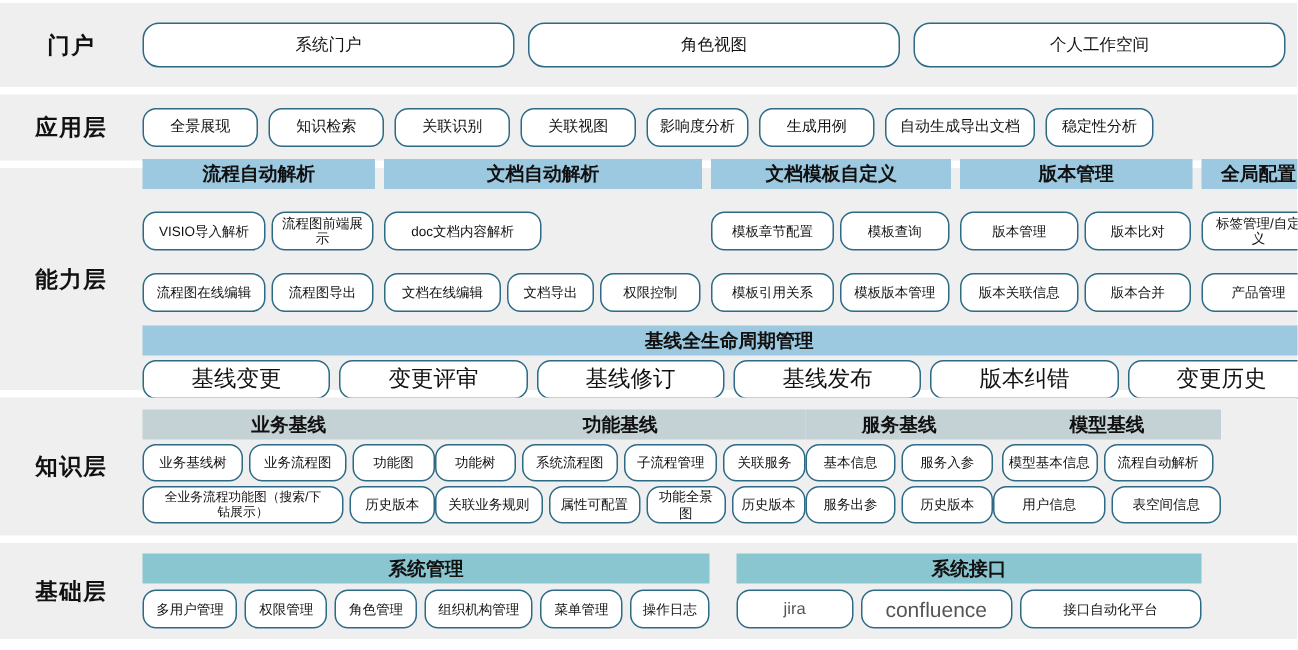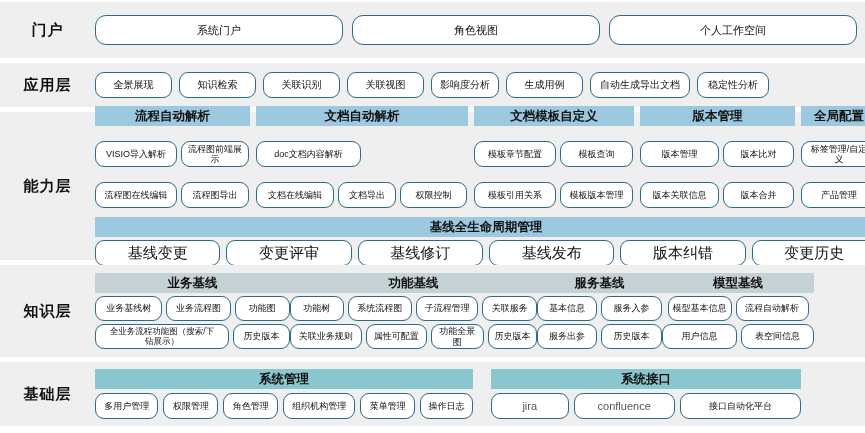"confluence" .conf { font-size: 11px -> 14px }
